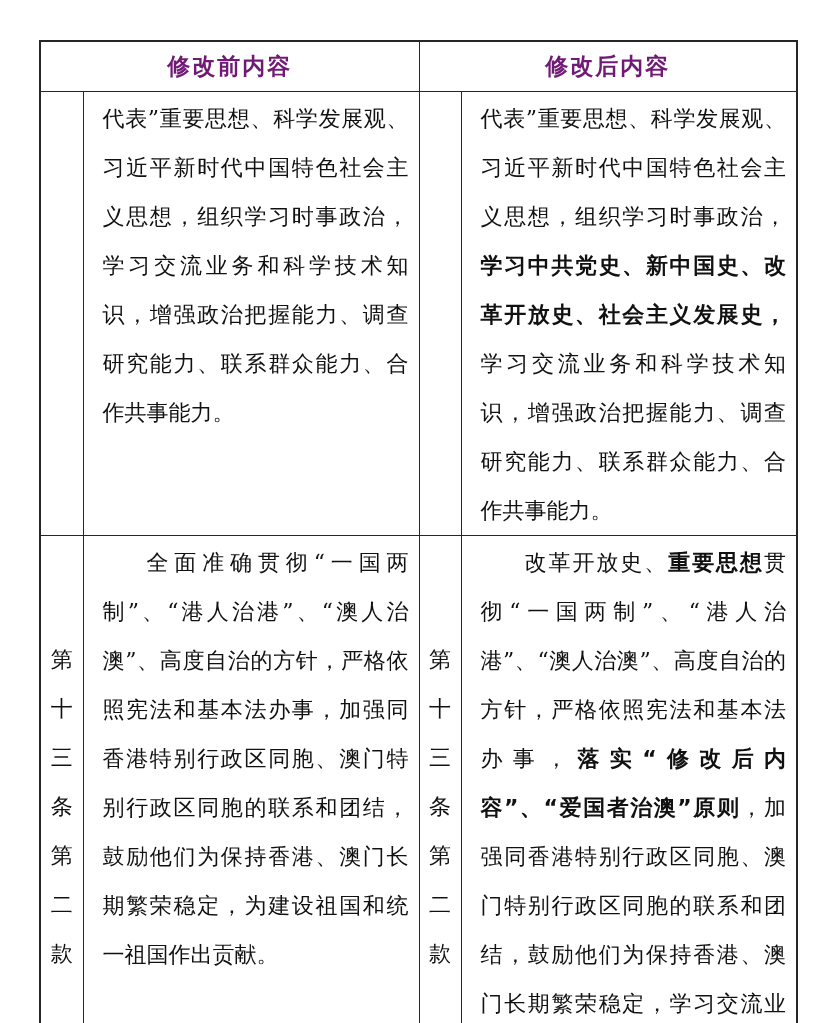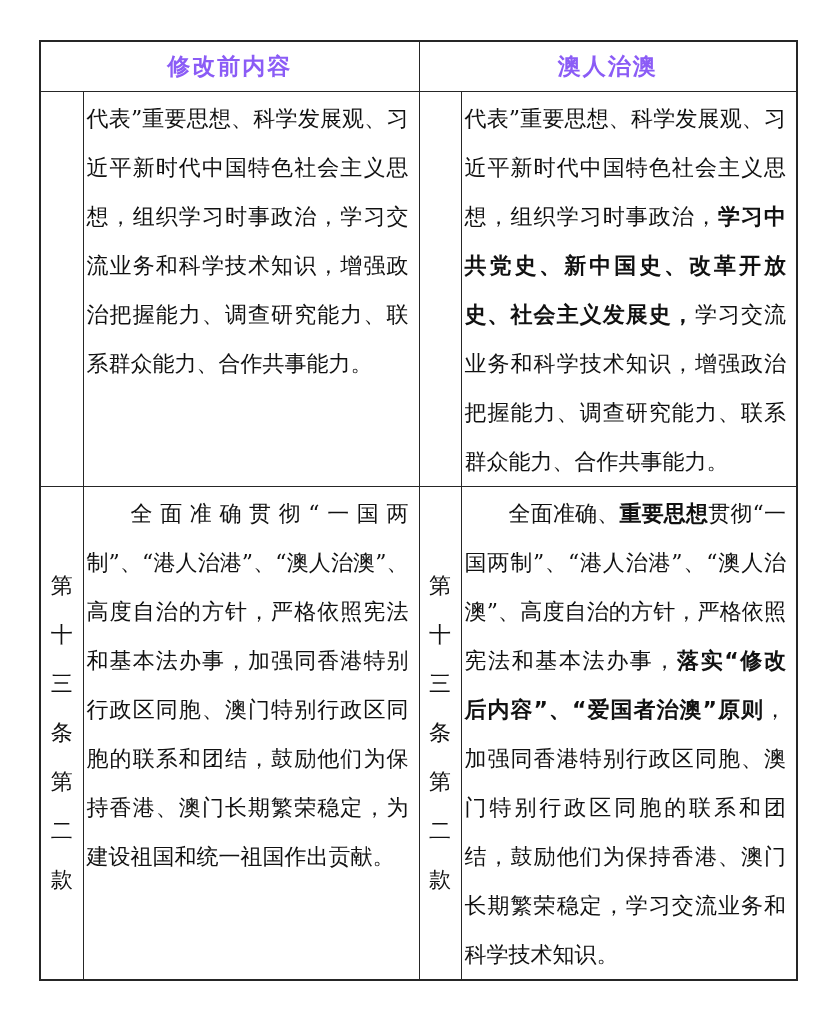"修改前内容" th.colhead { color: #8b5cf6 -> #701a75 }
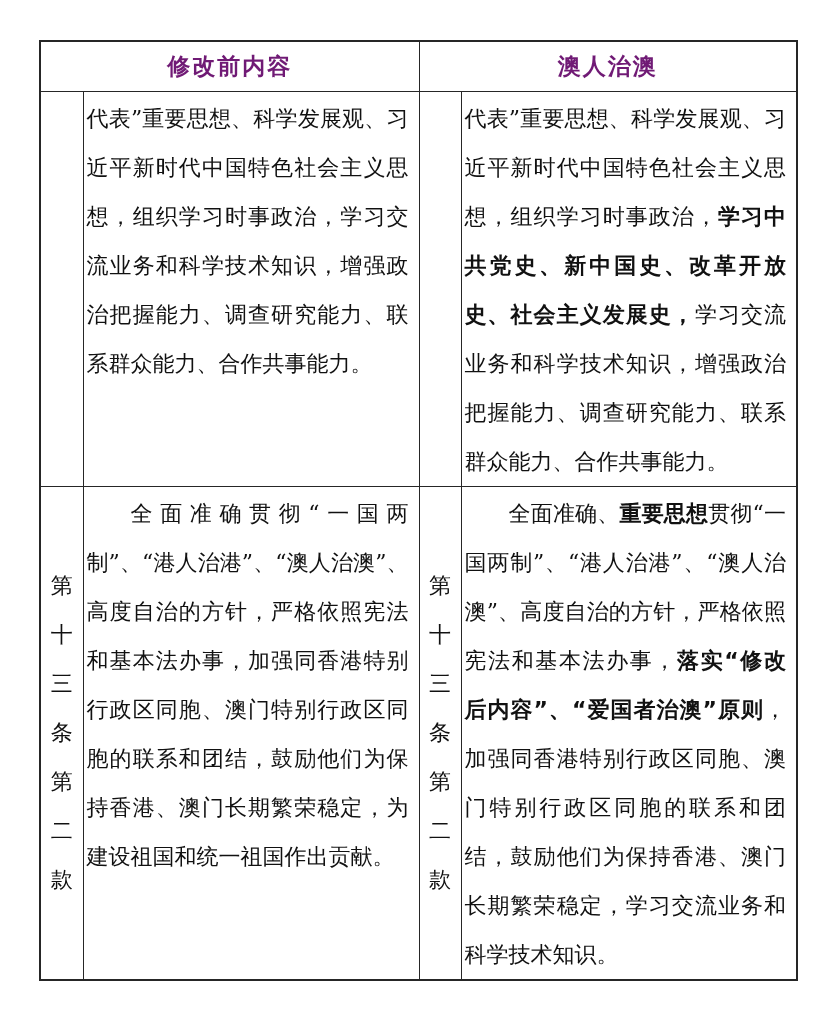"澳人治澳" th.colhead { text: 澳人治澳 -> 修改后内容 }
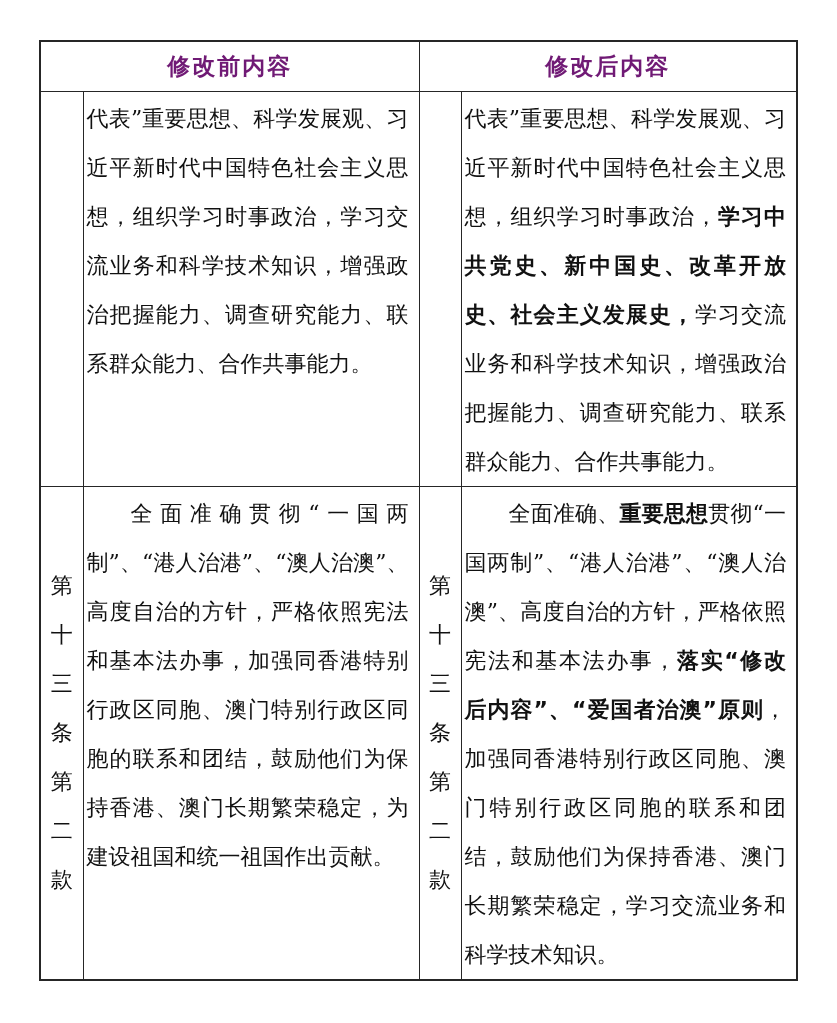"代表”重要思想、科学发展观、习近平新时代中国特色社会主义思想，组织学习时事政治，" td.content { padding: 2px 10px 0 3px -> 2px 10px 0 19px }
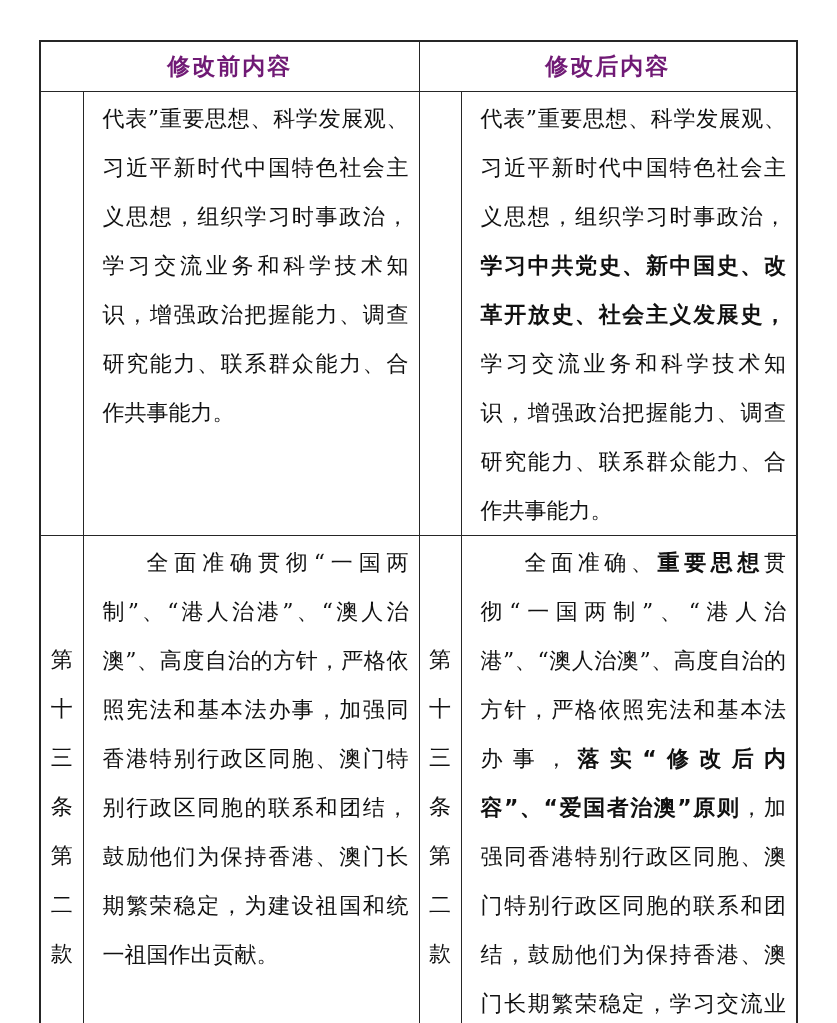"全面准确、" span { text: 全面准确 -> 改革开放史 }
